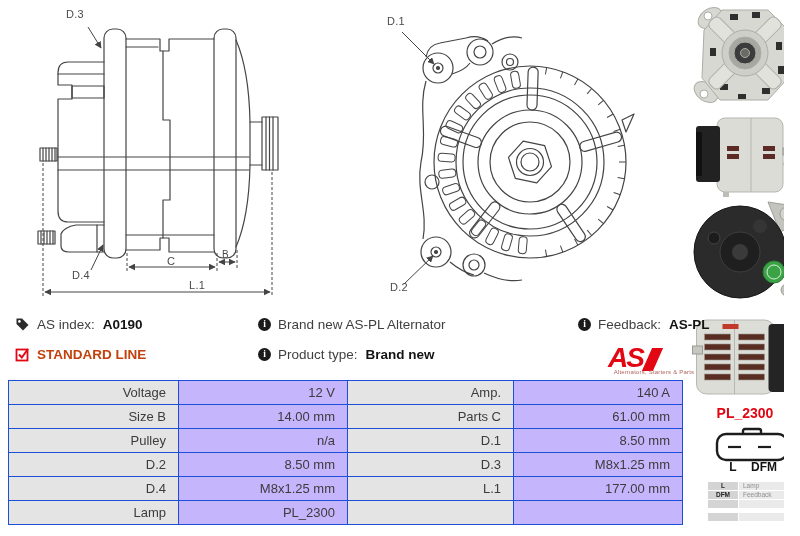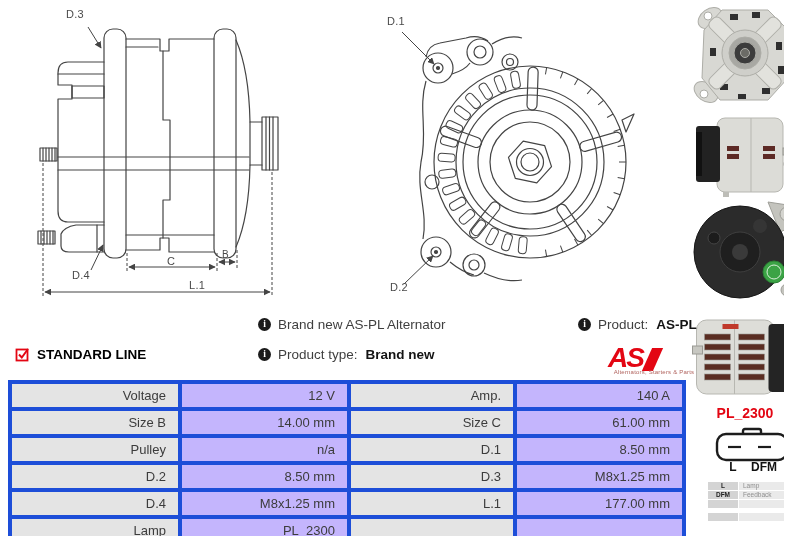"AS index:" div.inforow { html: none -> <div> <svg> <path></path> <circle></circle> </svg> <span>AS index:</span> <b>A0190</b> </div> }
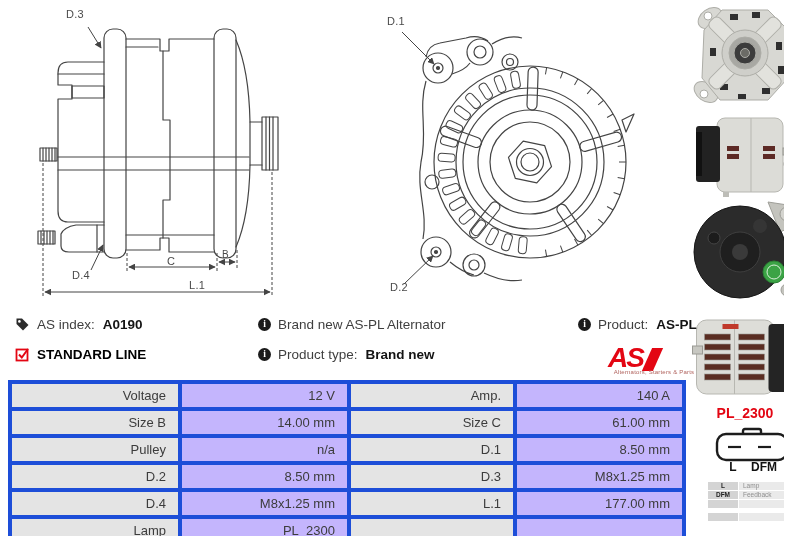"Product:" span { text: Product -> Feedback }
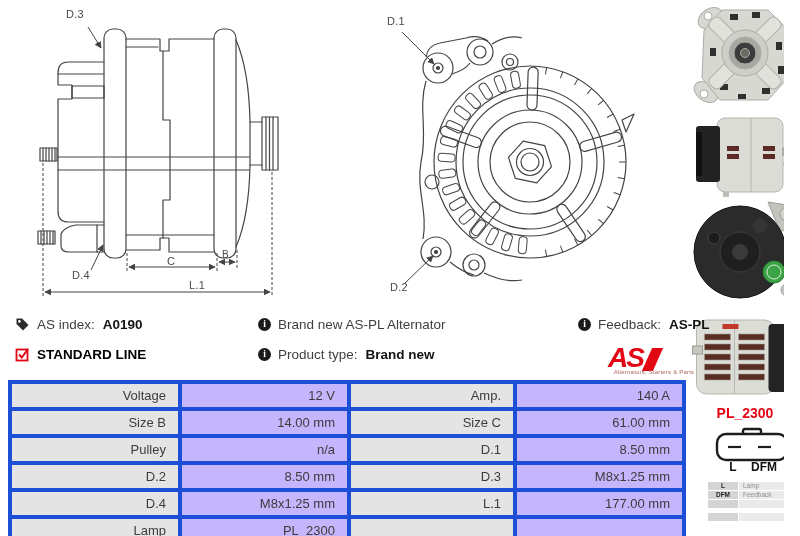"STANDARD LINE" .red { color: #000000 -> #c2410c }
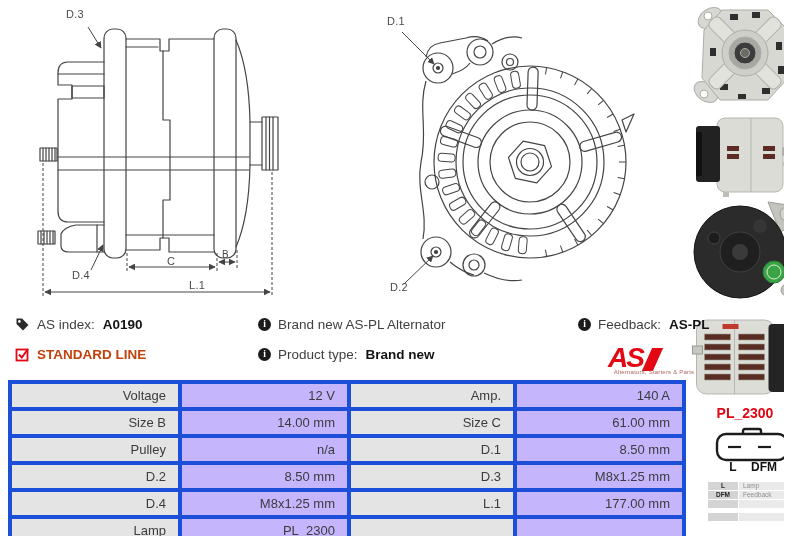"Voltage" table.spec td { border: 4px solid #1d4ed8 -> 1px solid #1d4ed8 }
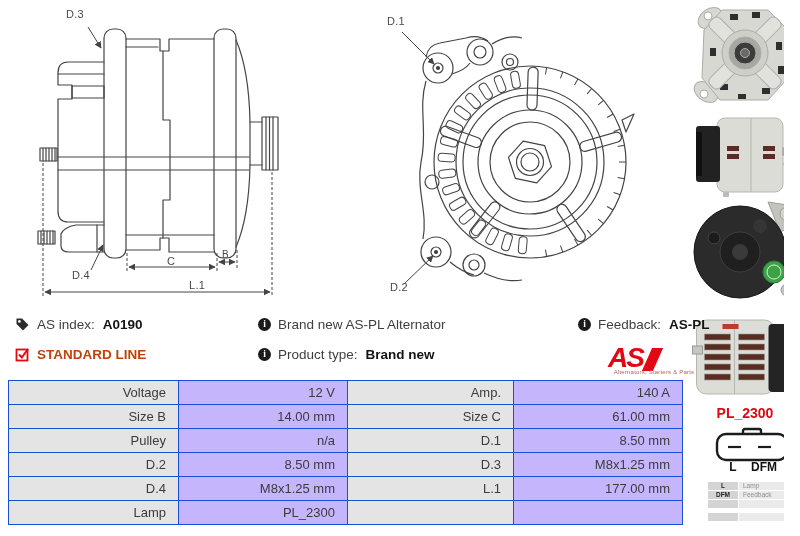"Size C" td.lab { text: Size -> Parts }
